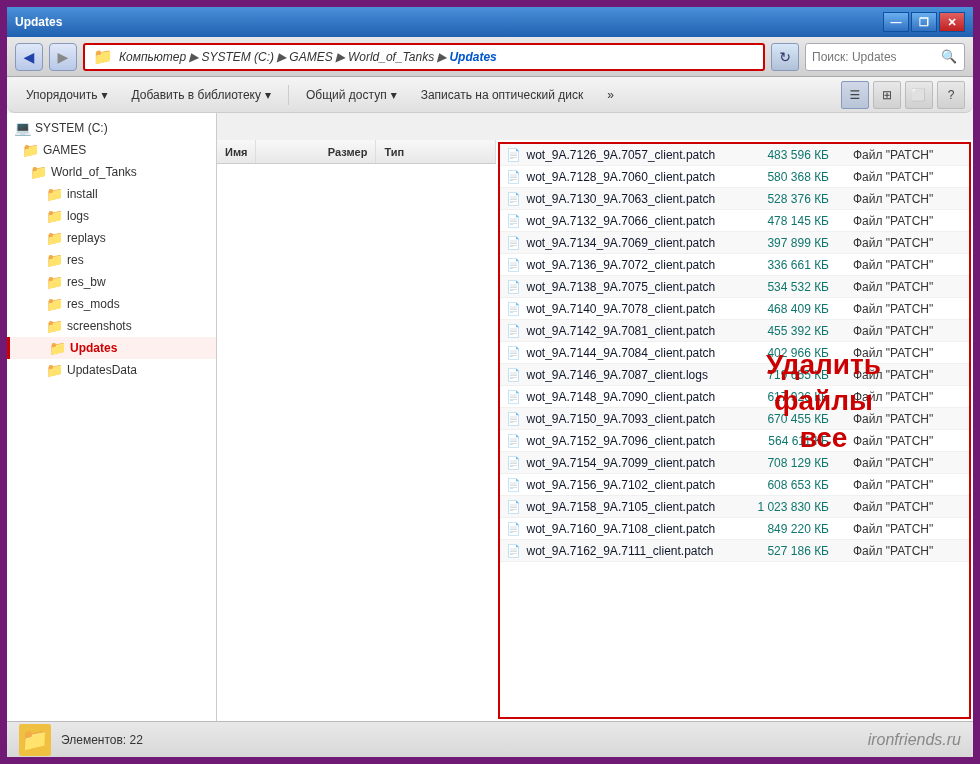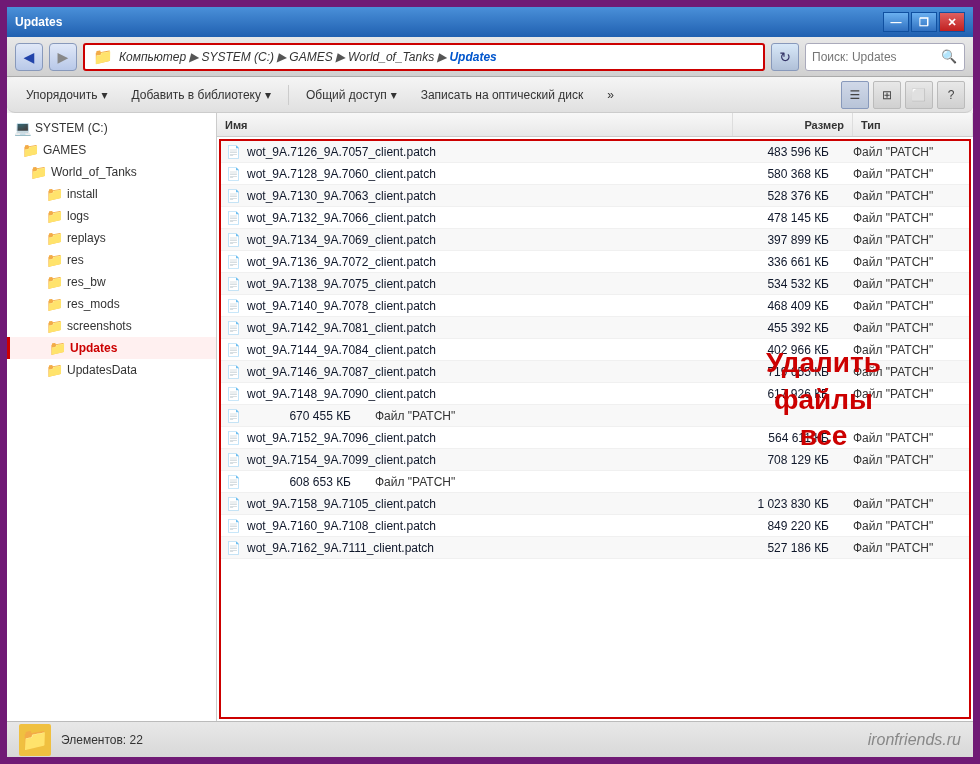"Имя" .file-list-container { flex-direction: column -> row; margin-top: none -> 27px }
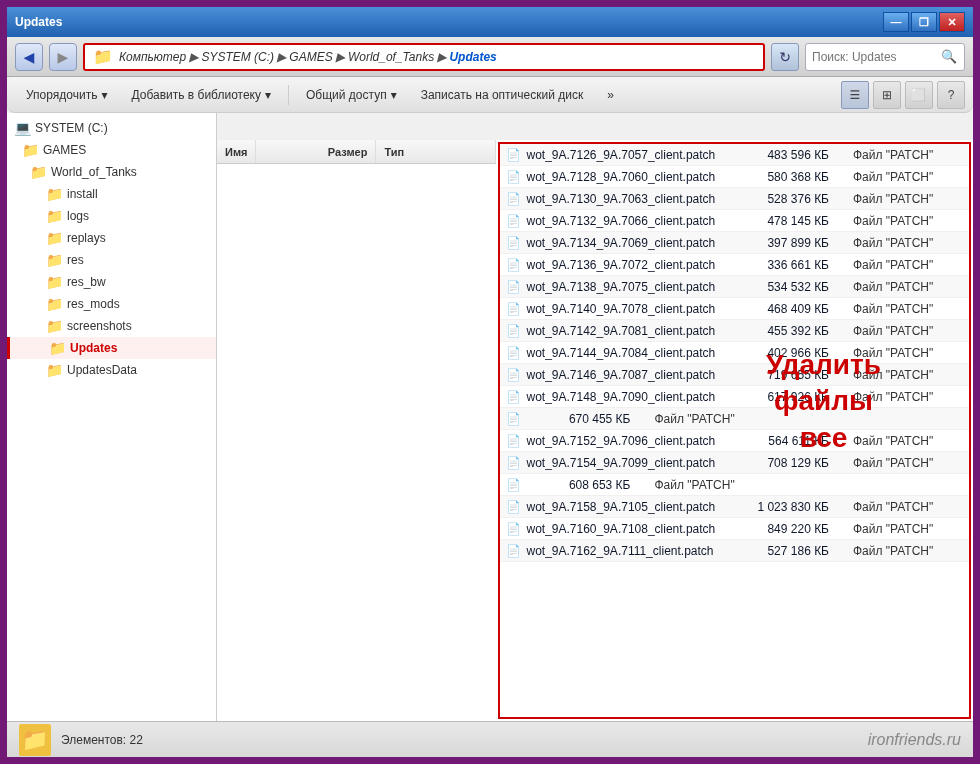"483 596 КБ" .file-size { color: #0f172a -> #0f766e }
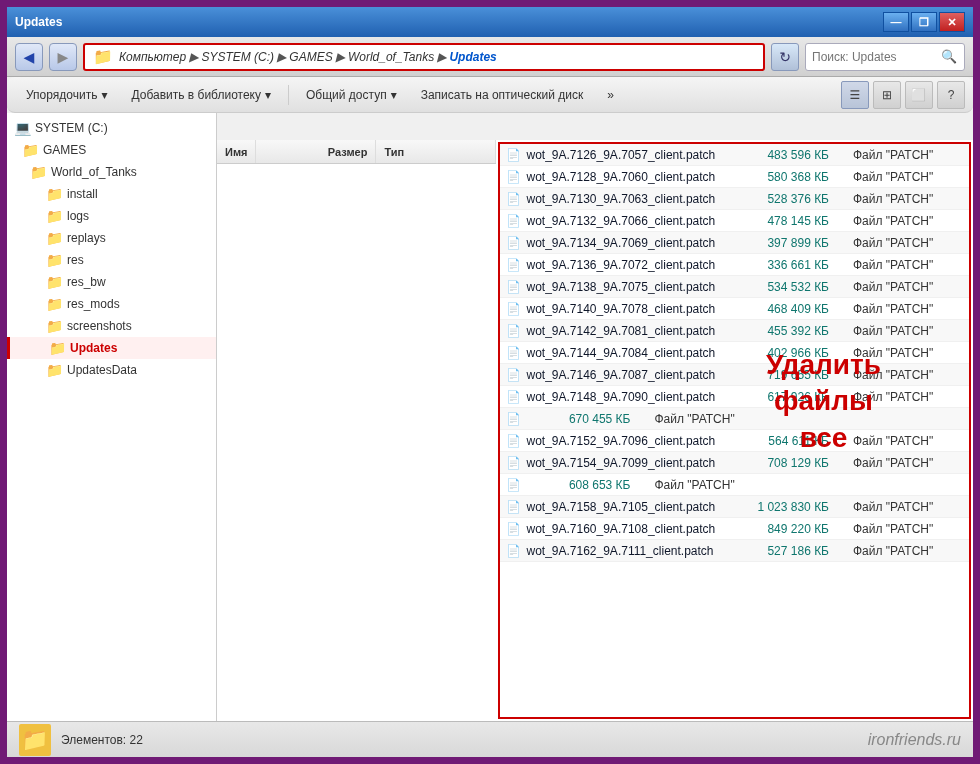"wot_9A.7146_9A.7087_client.patch" div.file-name { text: client.patch -> client.logs }
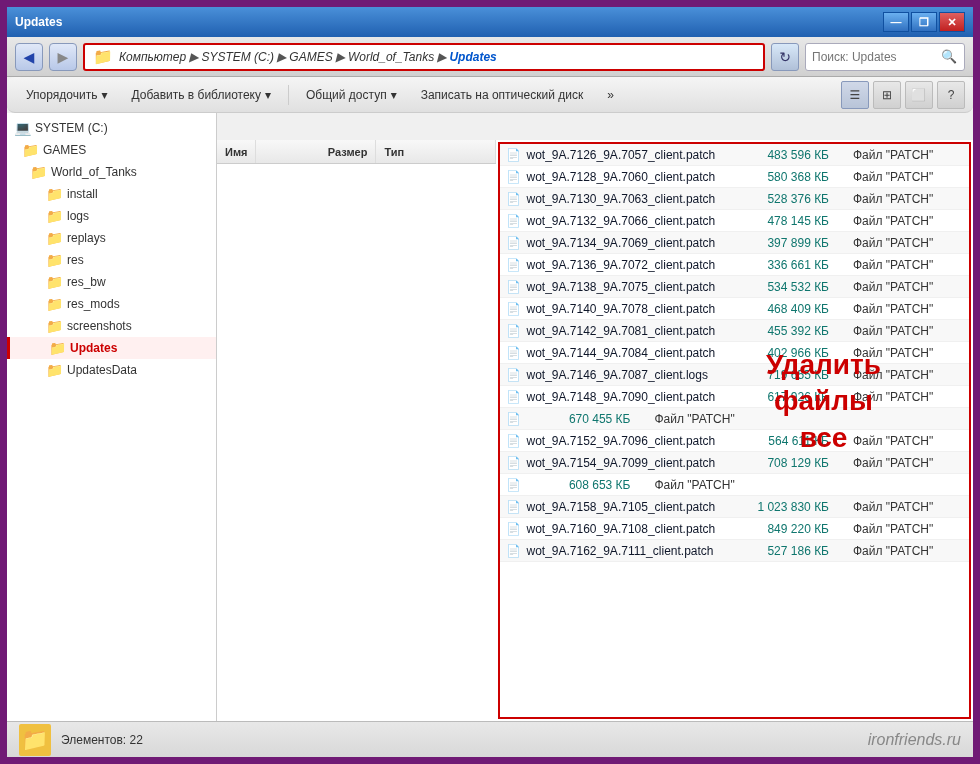"wot_9A.7150_9A.7093_client.patch" div.file-name { html: none -> <div>wot_9A.7150_9A.7093_client.patch</div> }
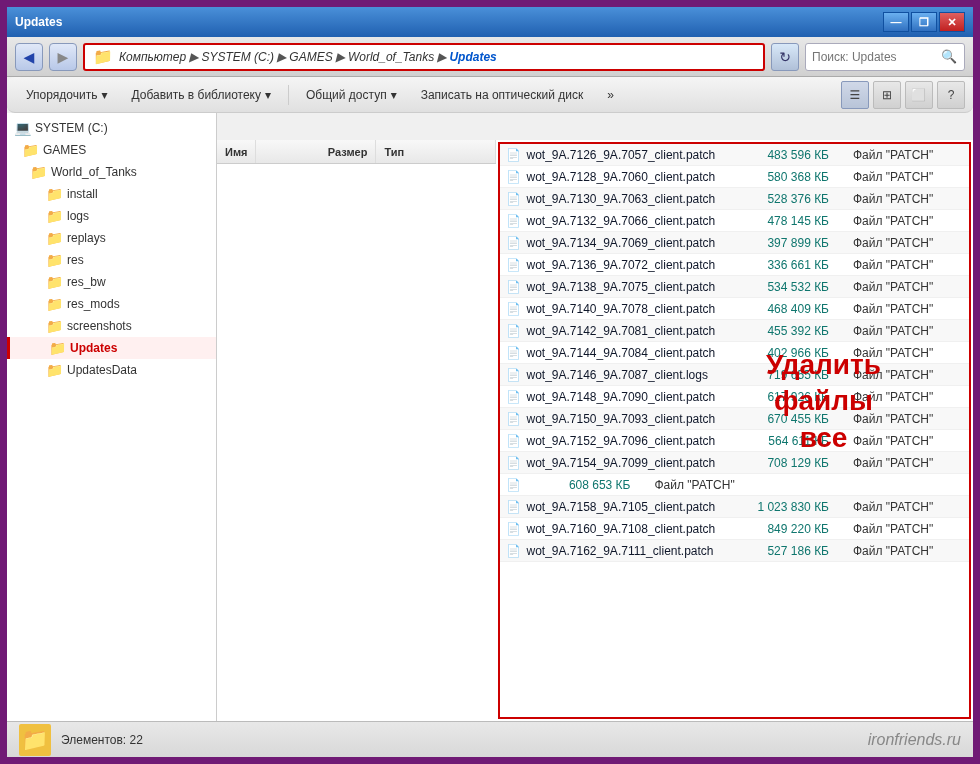"wot_9A.7156_9A.7102_client.patch" div.file-name { html: none -> <div>wot_9A.7156_9A.7102_client.patch</div> }
